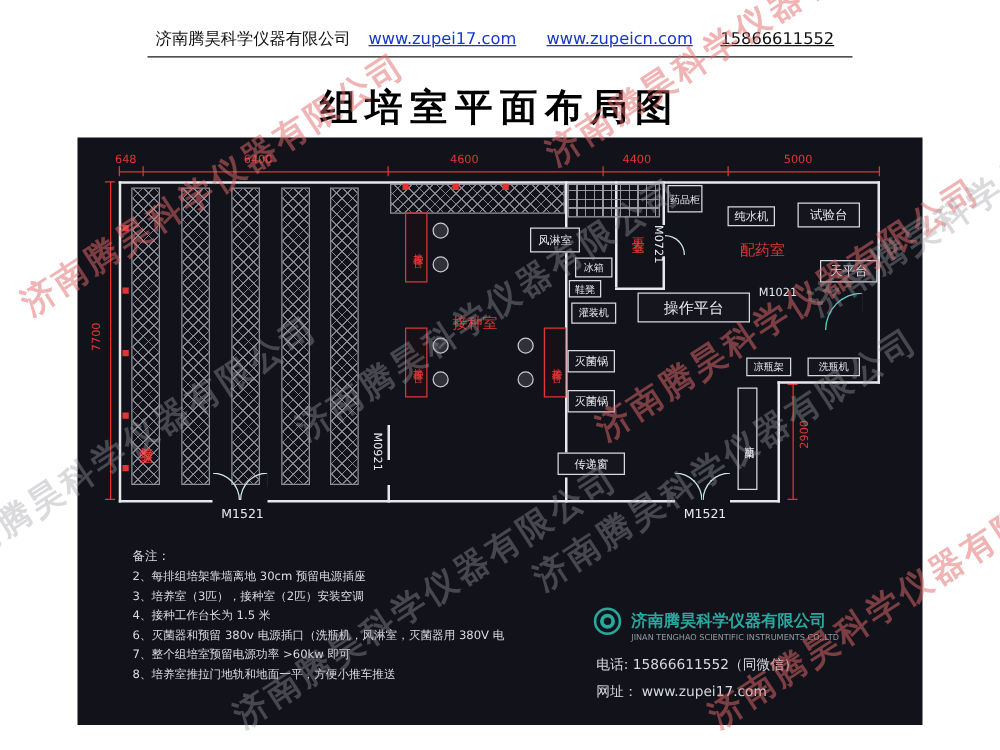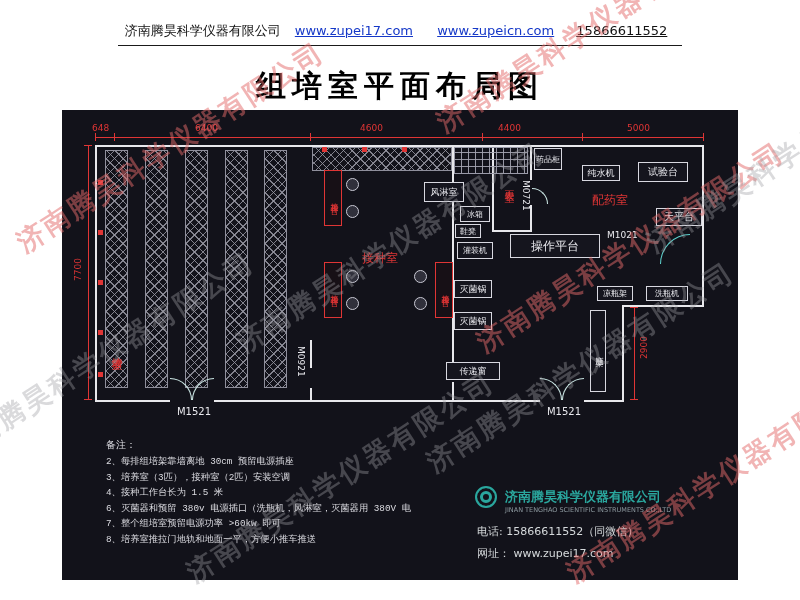"备注：" .notes { font-family: Liberation Mono, monospace -> none }
